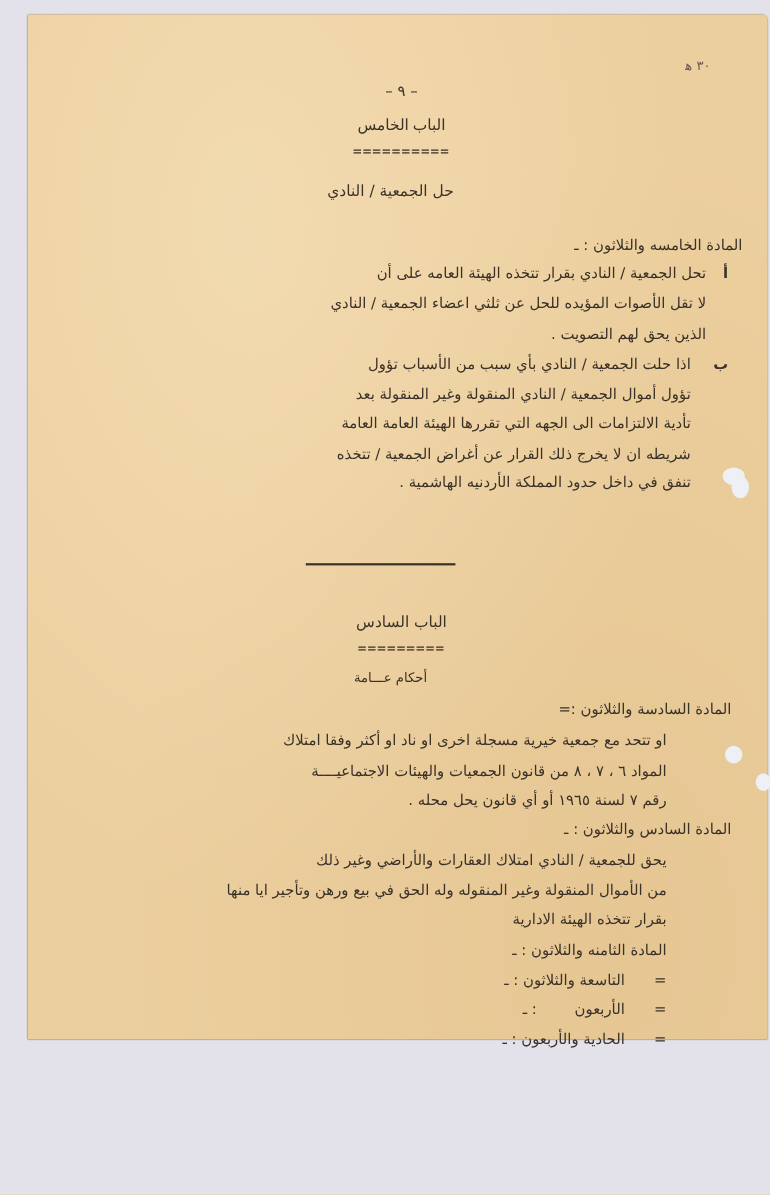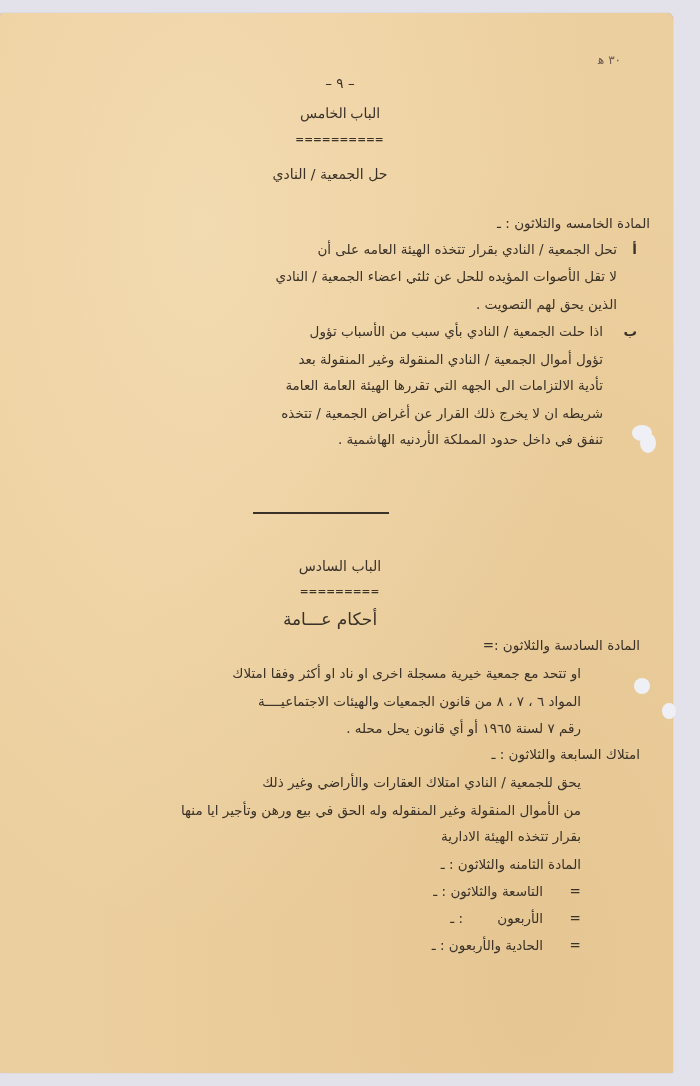"٣٠ ﻫ" .page { height: 1060px -> 932px; left: 0 -> 25px }
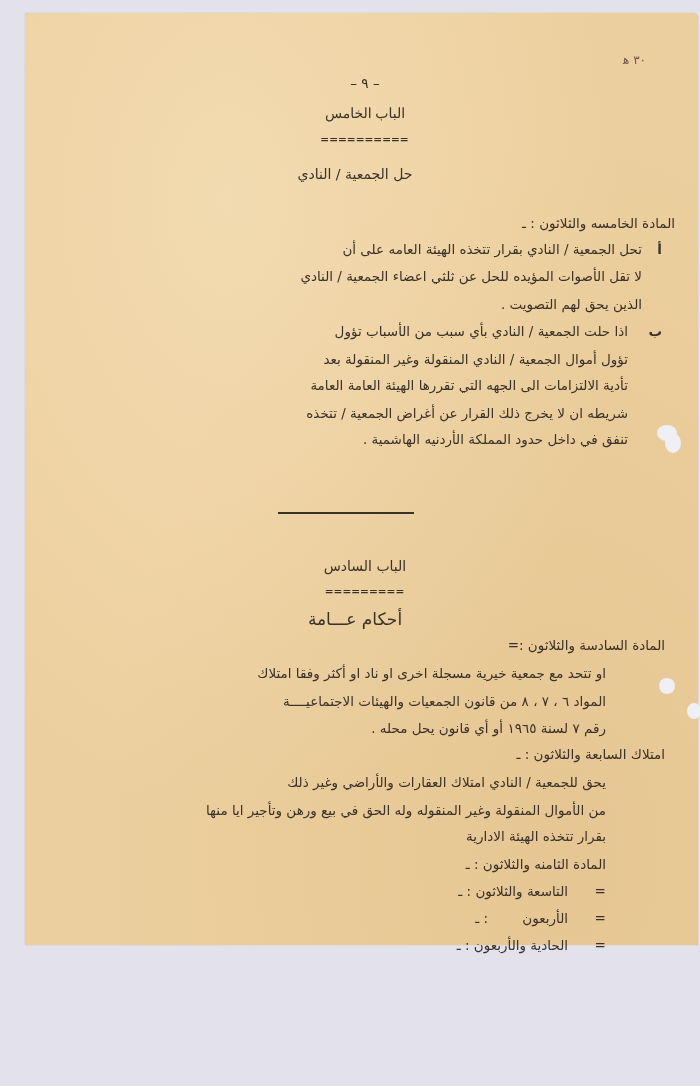"أحكام عـــامة" div.ink { font-size: 17px -> 12px }
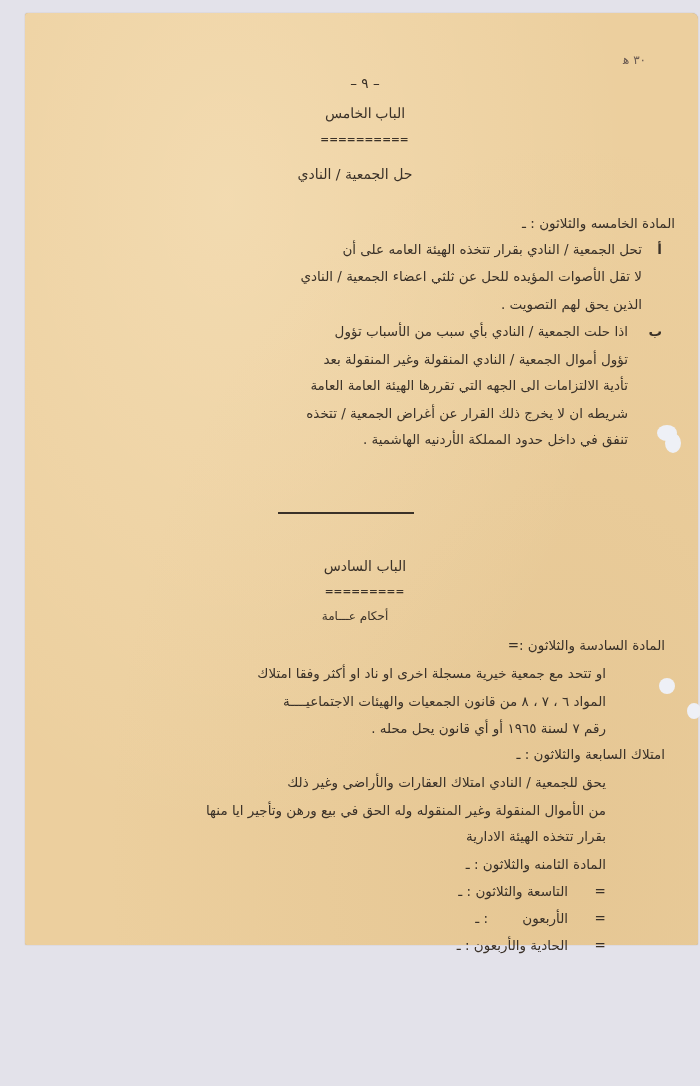"امتلاك السابعة والثلاثون : ـ" div.ink { text: امتلاك السابعة -> المادة السادس }
